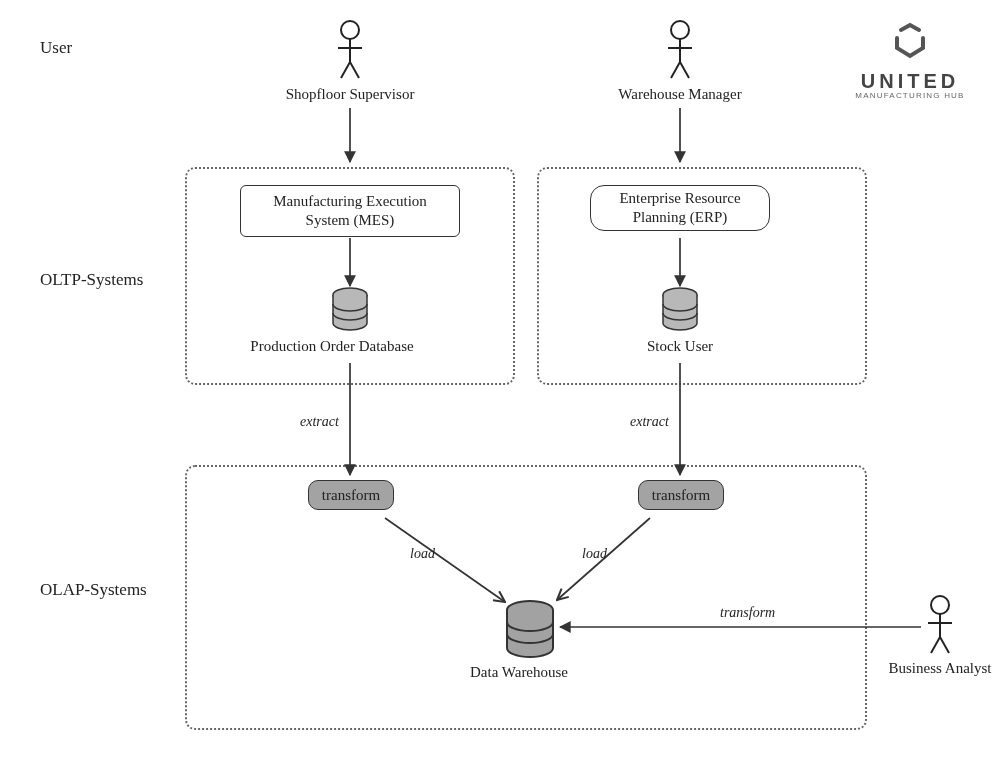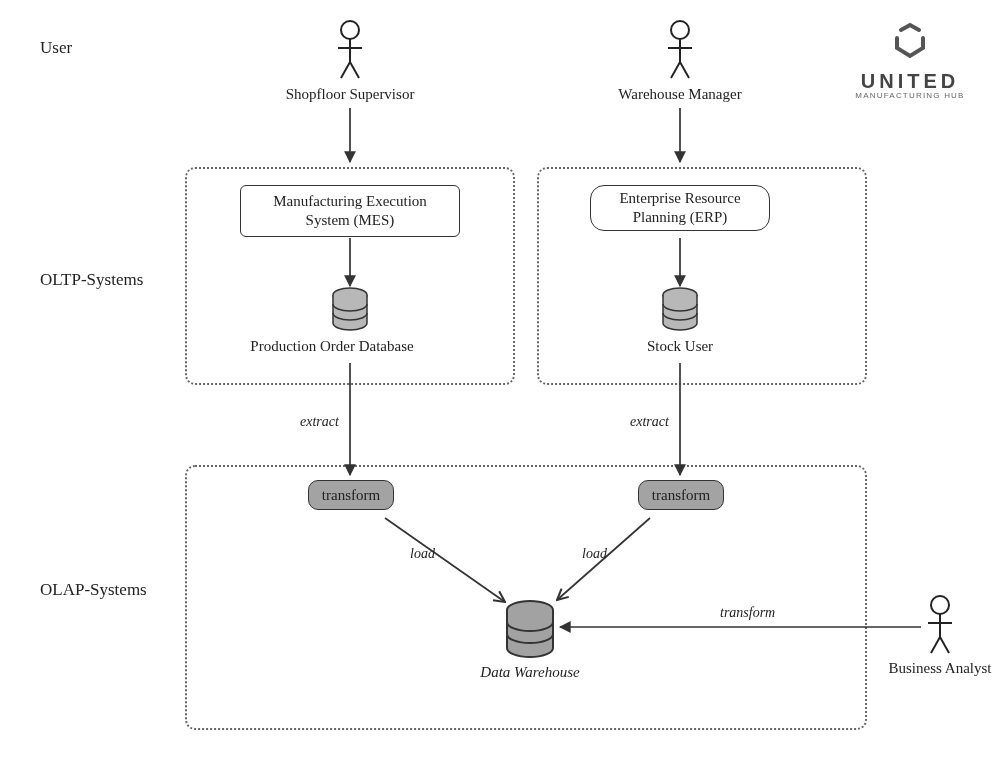"Data Warehouse" div.abs { font-style: italic -> none; left: 455px -> 444px }
